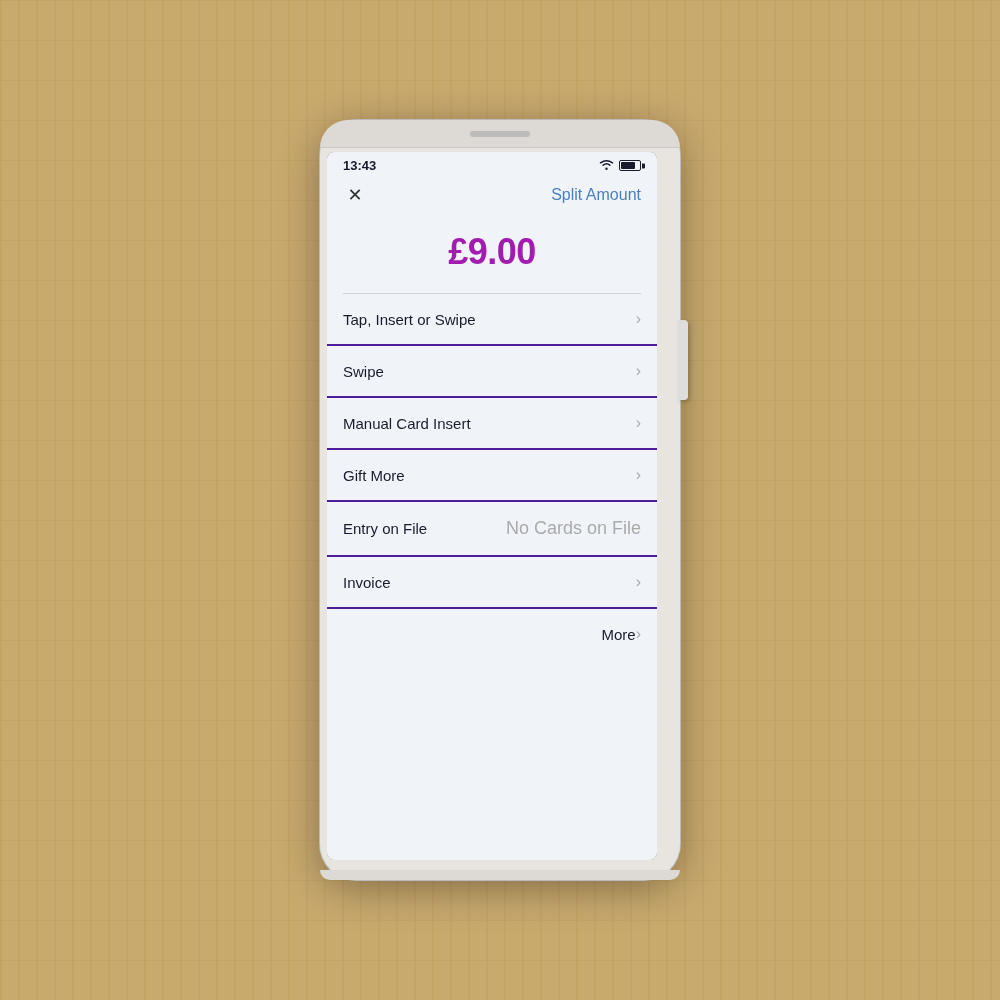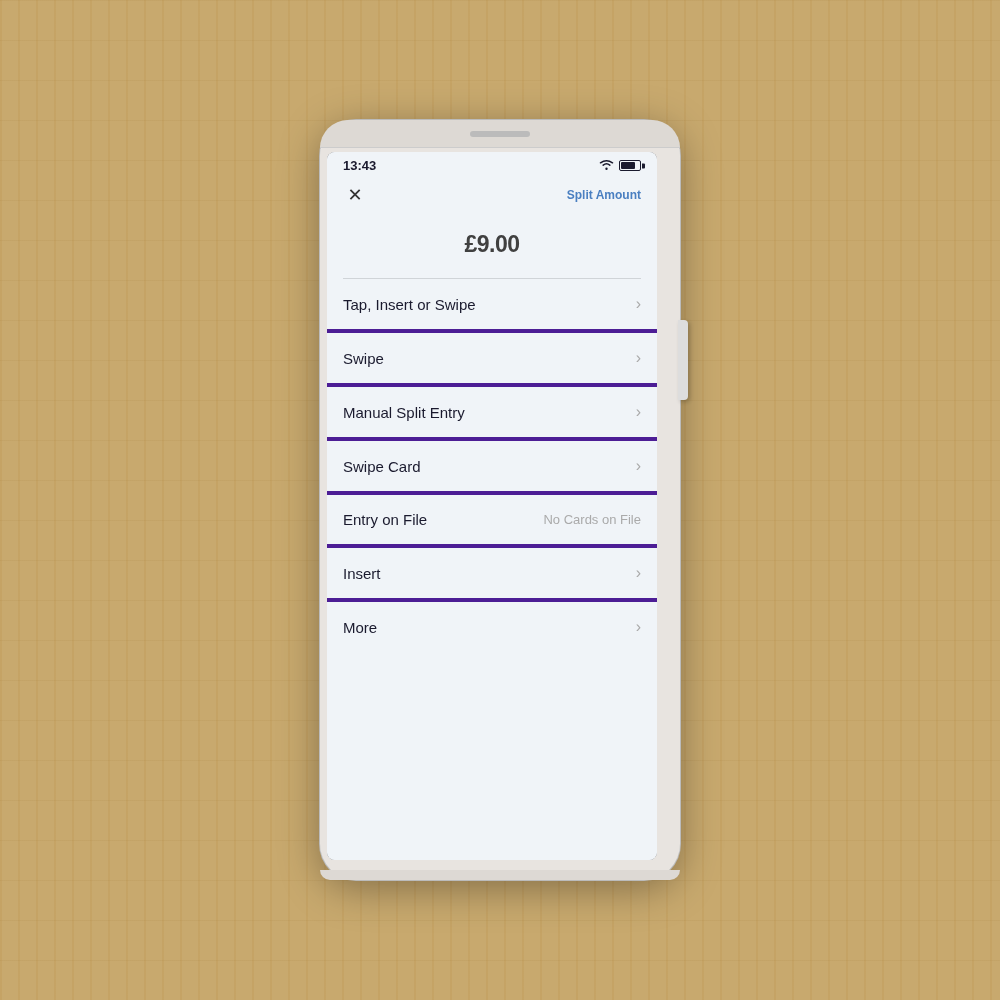"Split Amount" .split-amount-btn { font-size: 12px -> 16px; font-weight: 700 -> 400 }
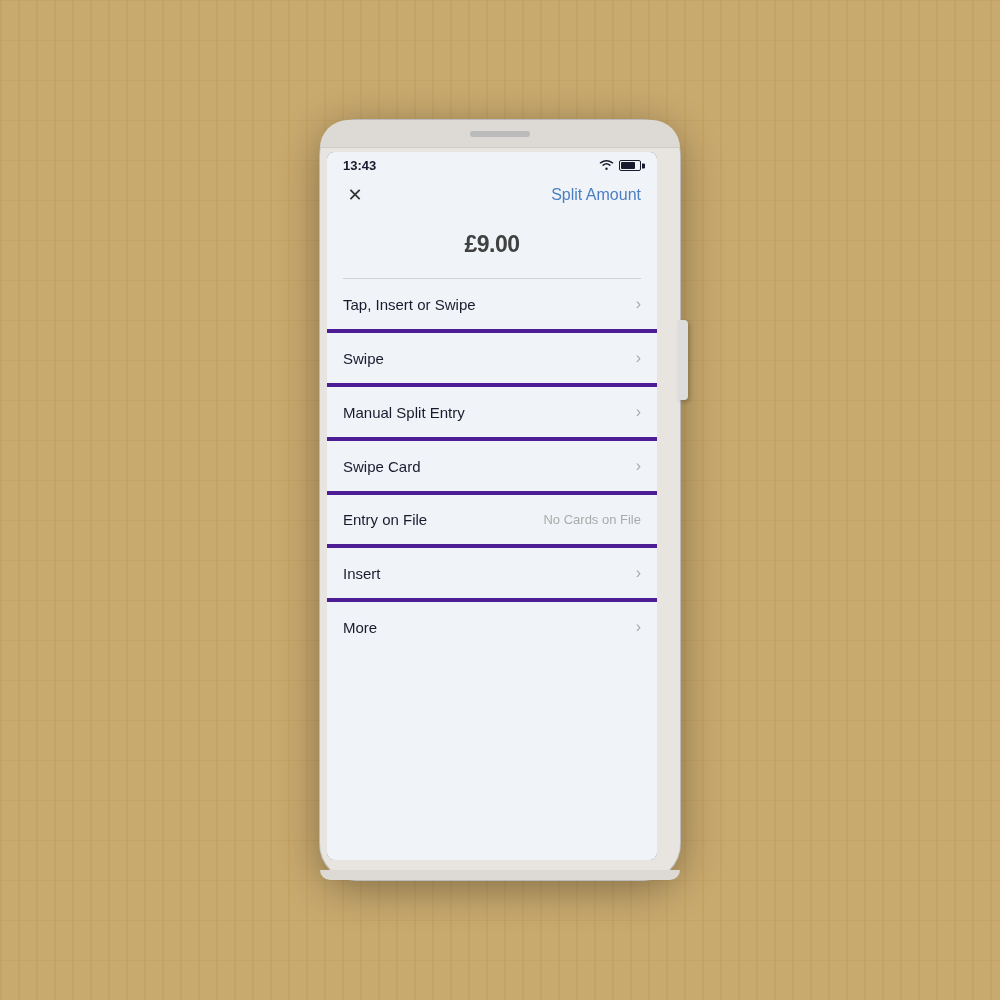"£9.00" .amount-text { color: #404040 -> #a21caf; font-size: 23px -> 36px }
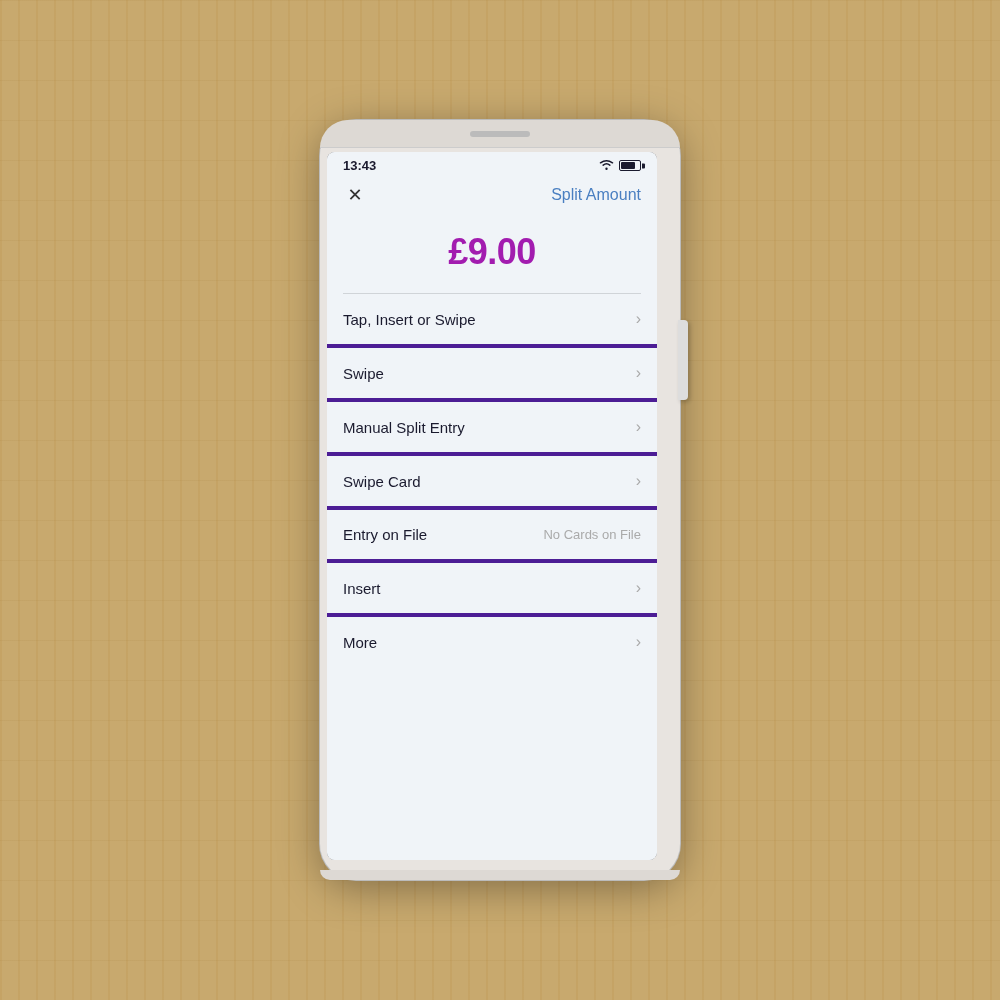"Tap, Insert or Swipe" .payment-item { border-bottom: 4px solid #4c1d95 -> 2px solid #4c1d95 }
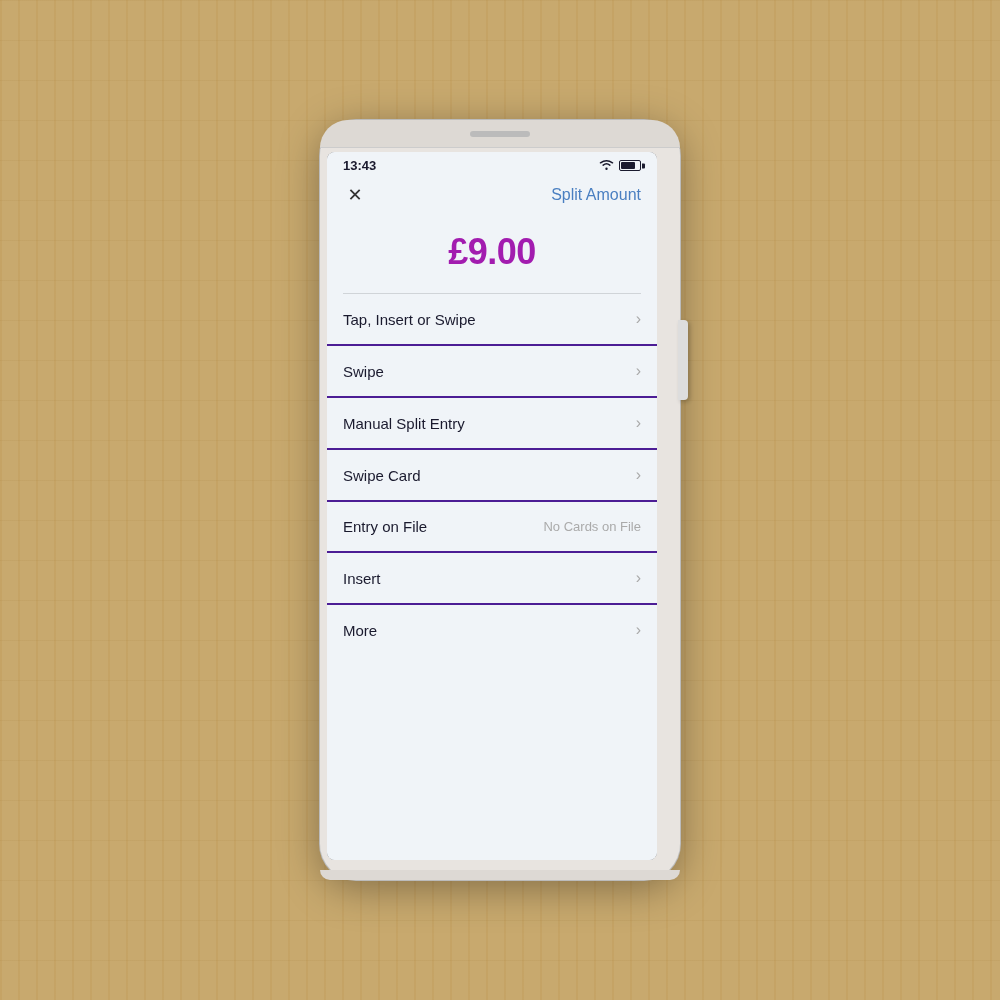"Manual Split Entry" span.payment-label { text: Split Entry -> Card Insert }
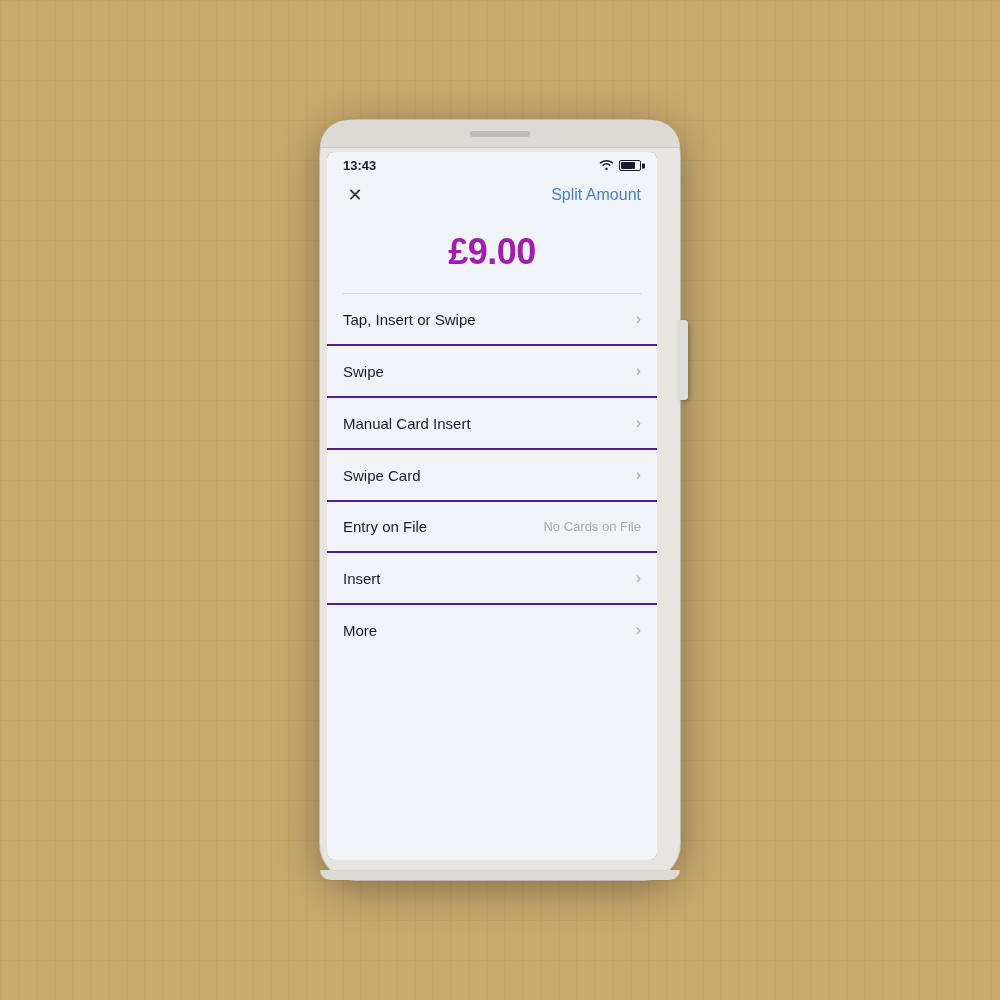"Swipe Card" span.payment-label { text: Swipe Card -> Gift More }
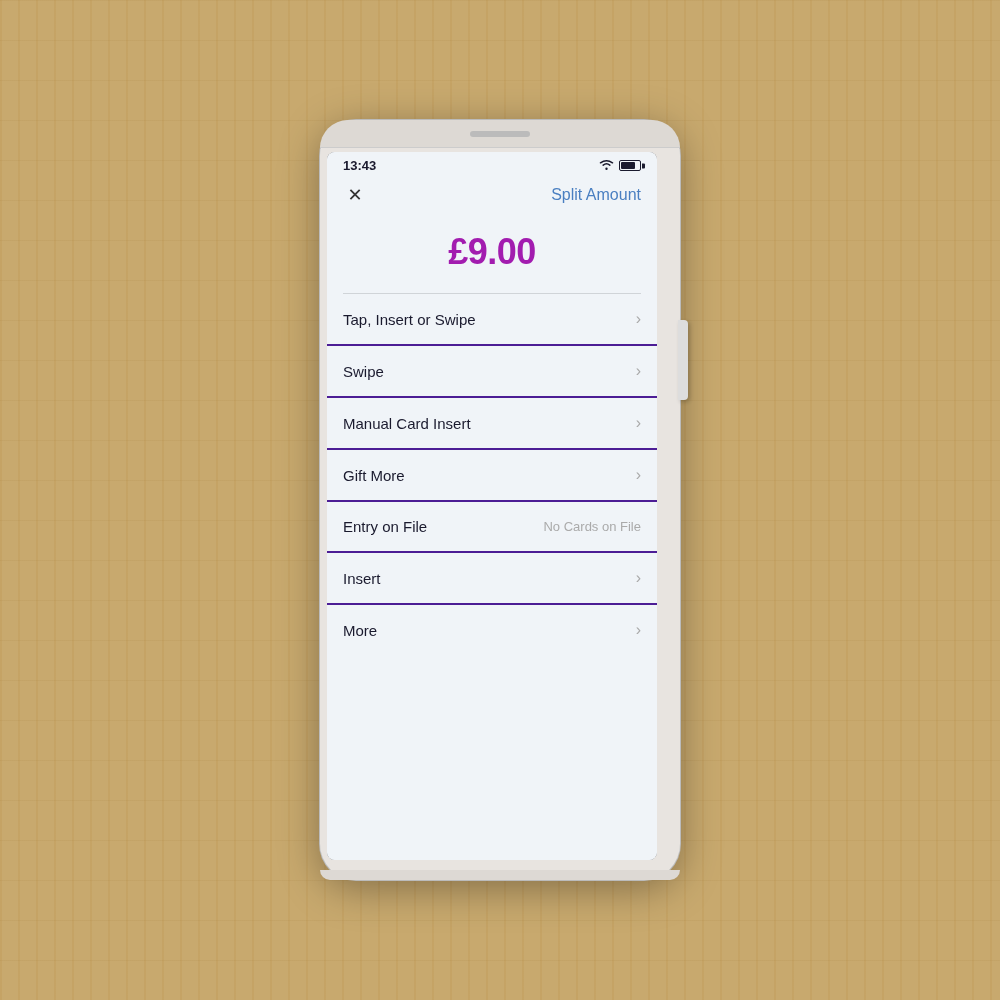"No Cards on File" .payment-sublabel { font-size: 13px -> 18px }
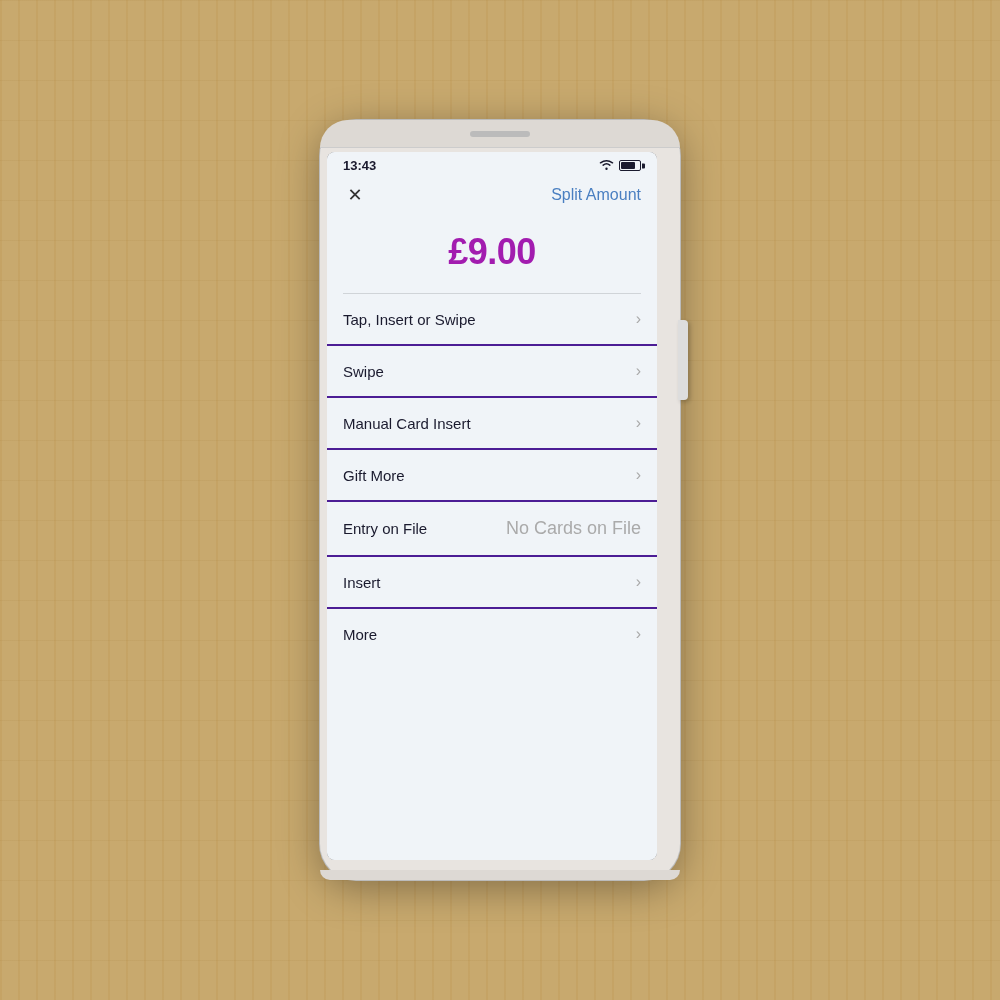"Insert" span.payment-label { text: Insert -> Invoice }
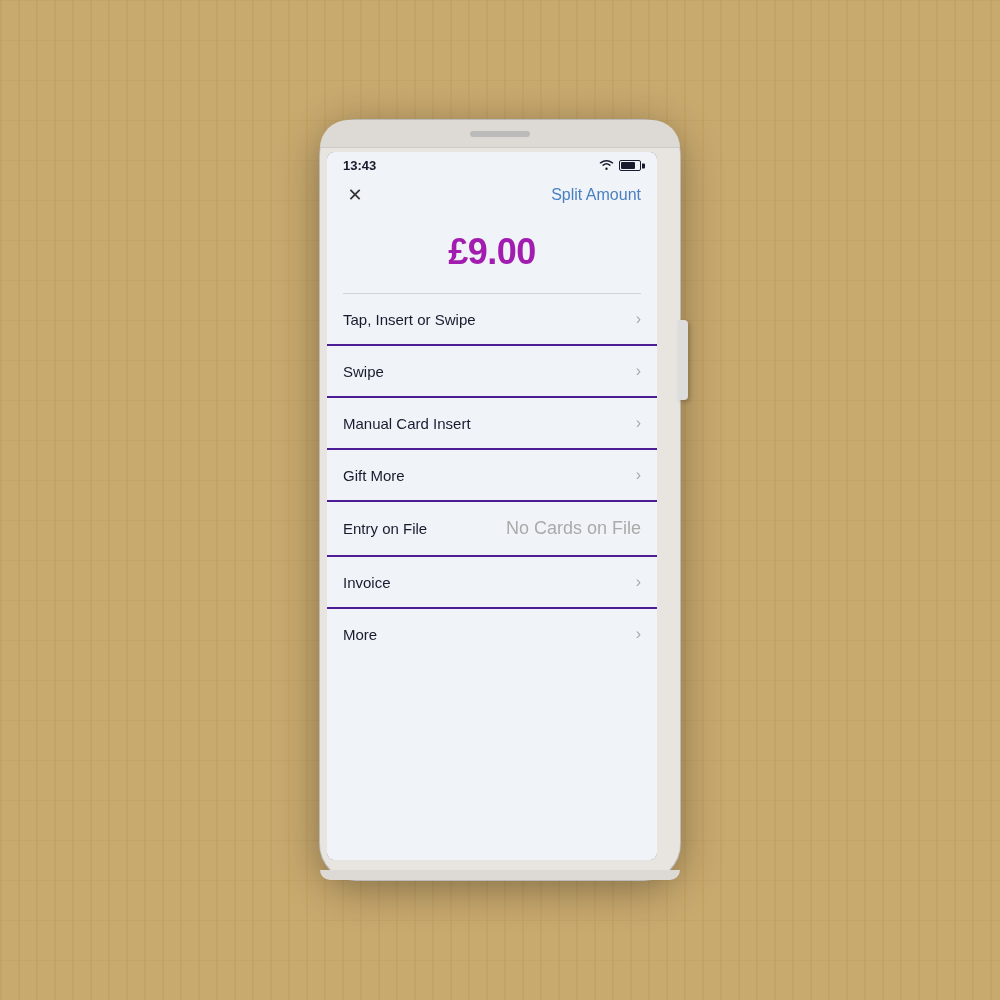"More" .payment-item:last-child { justify-content: none -> flex-end }
